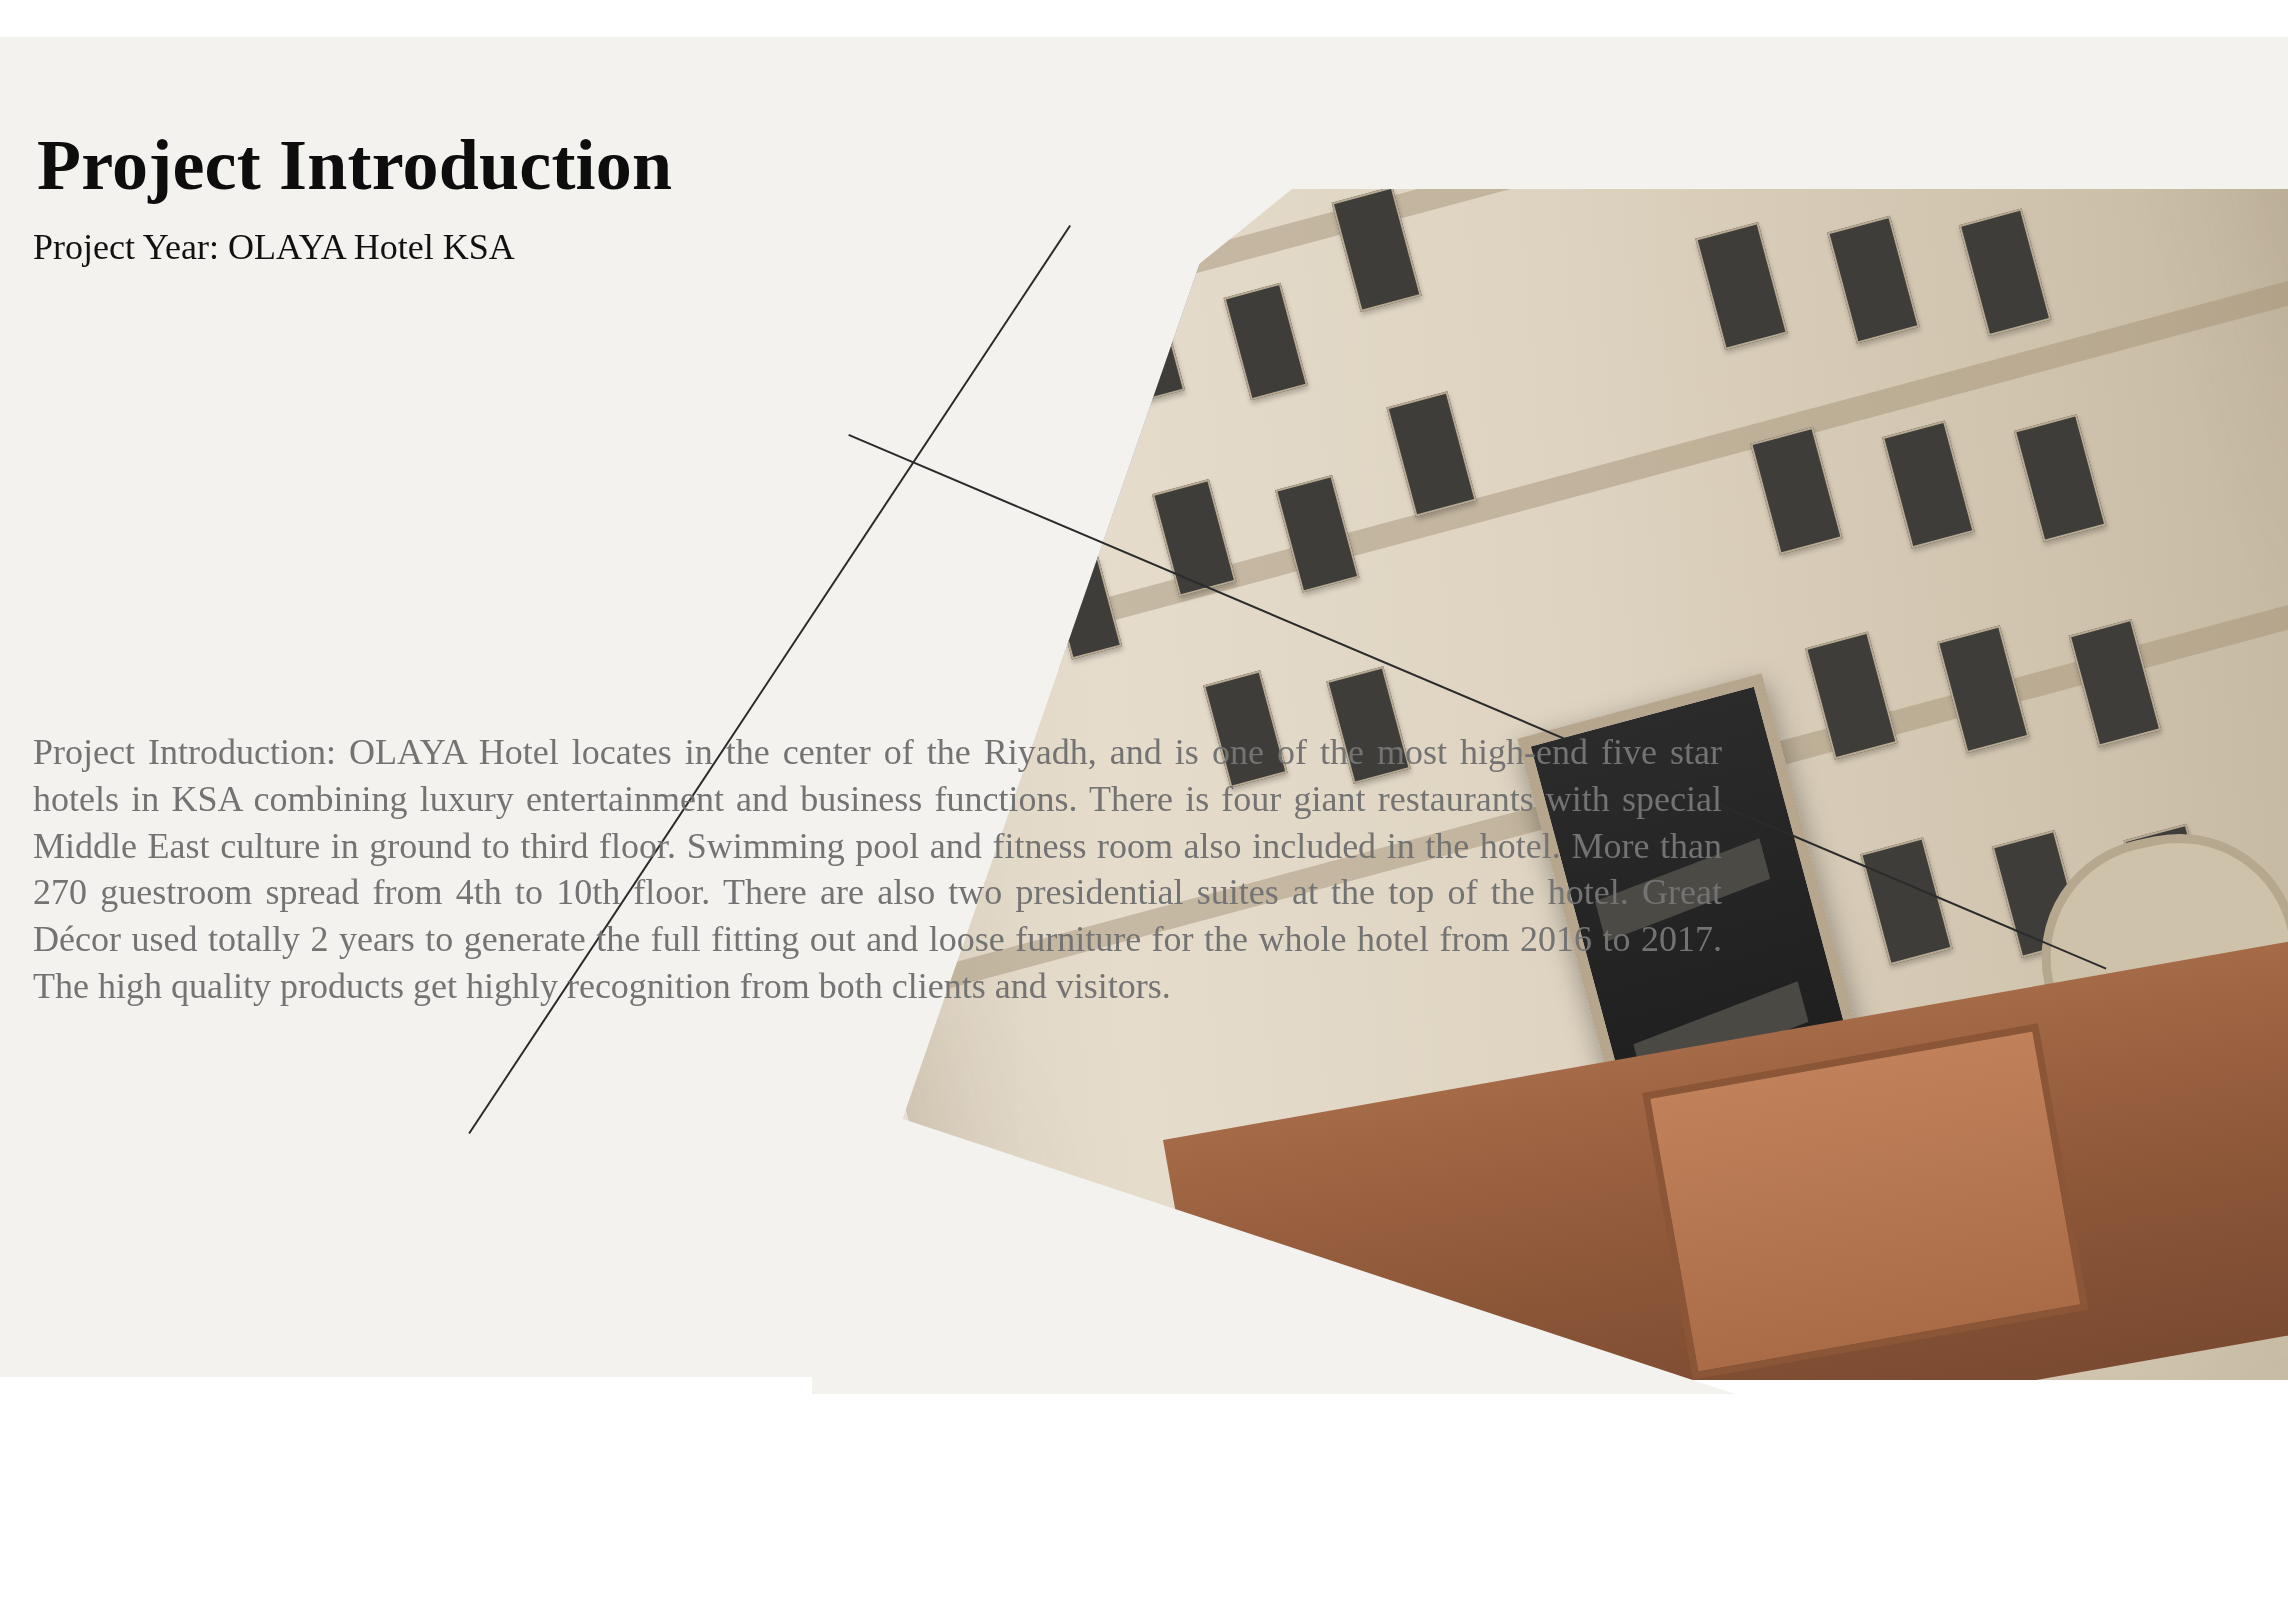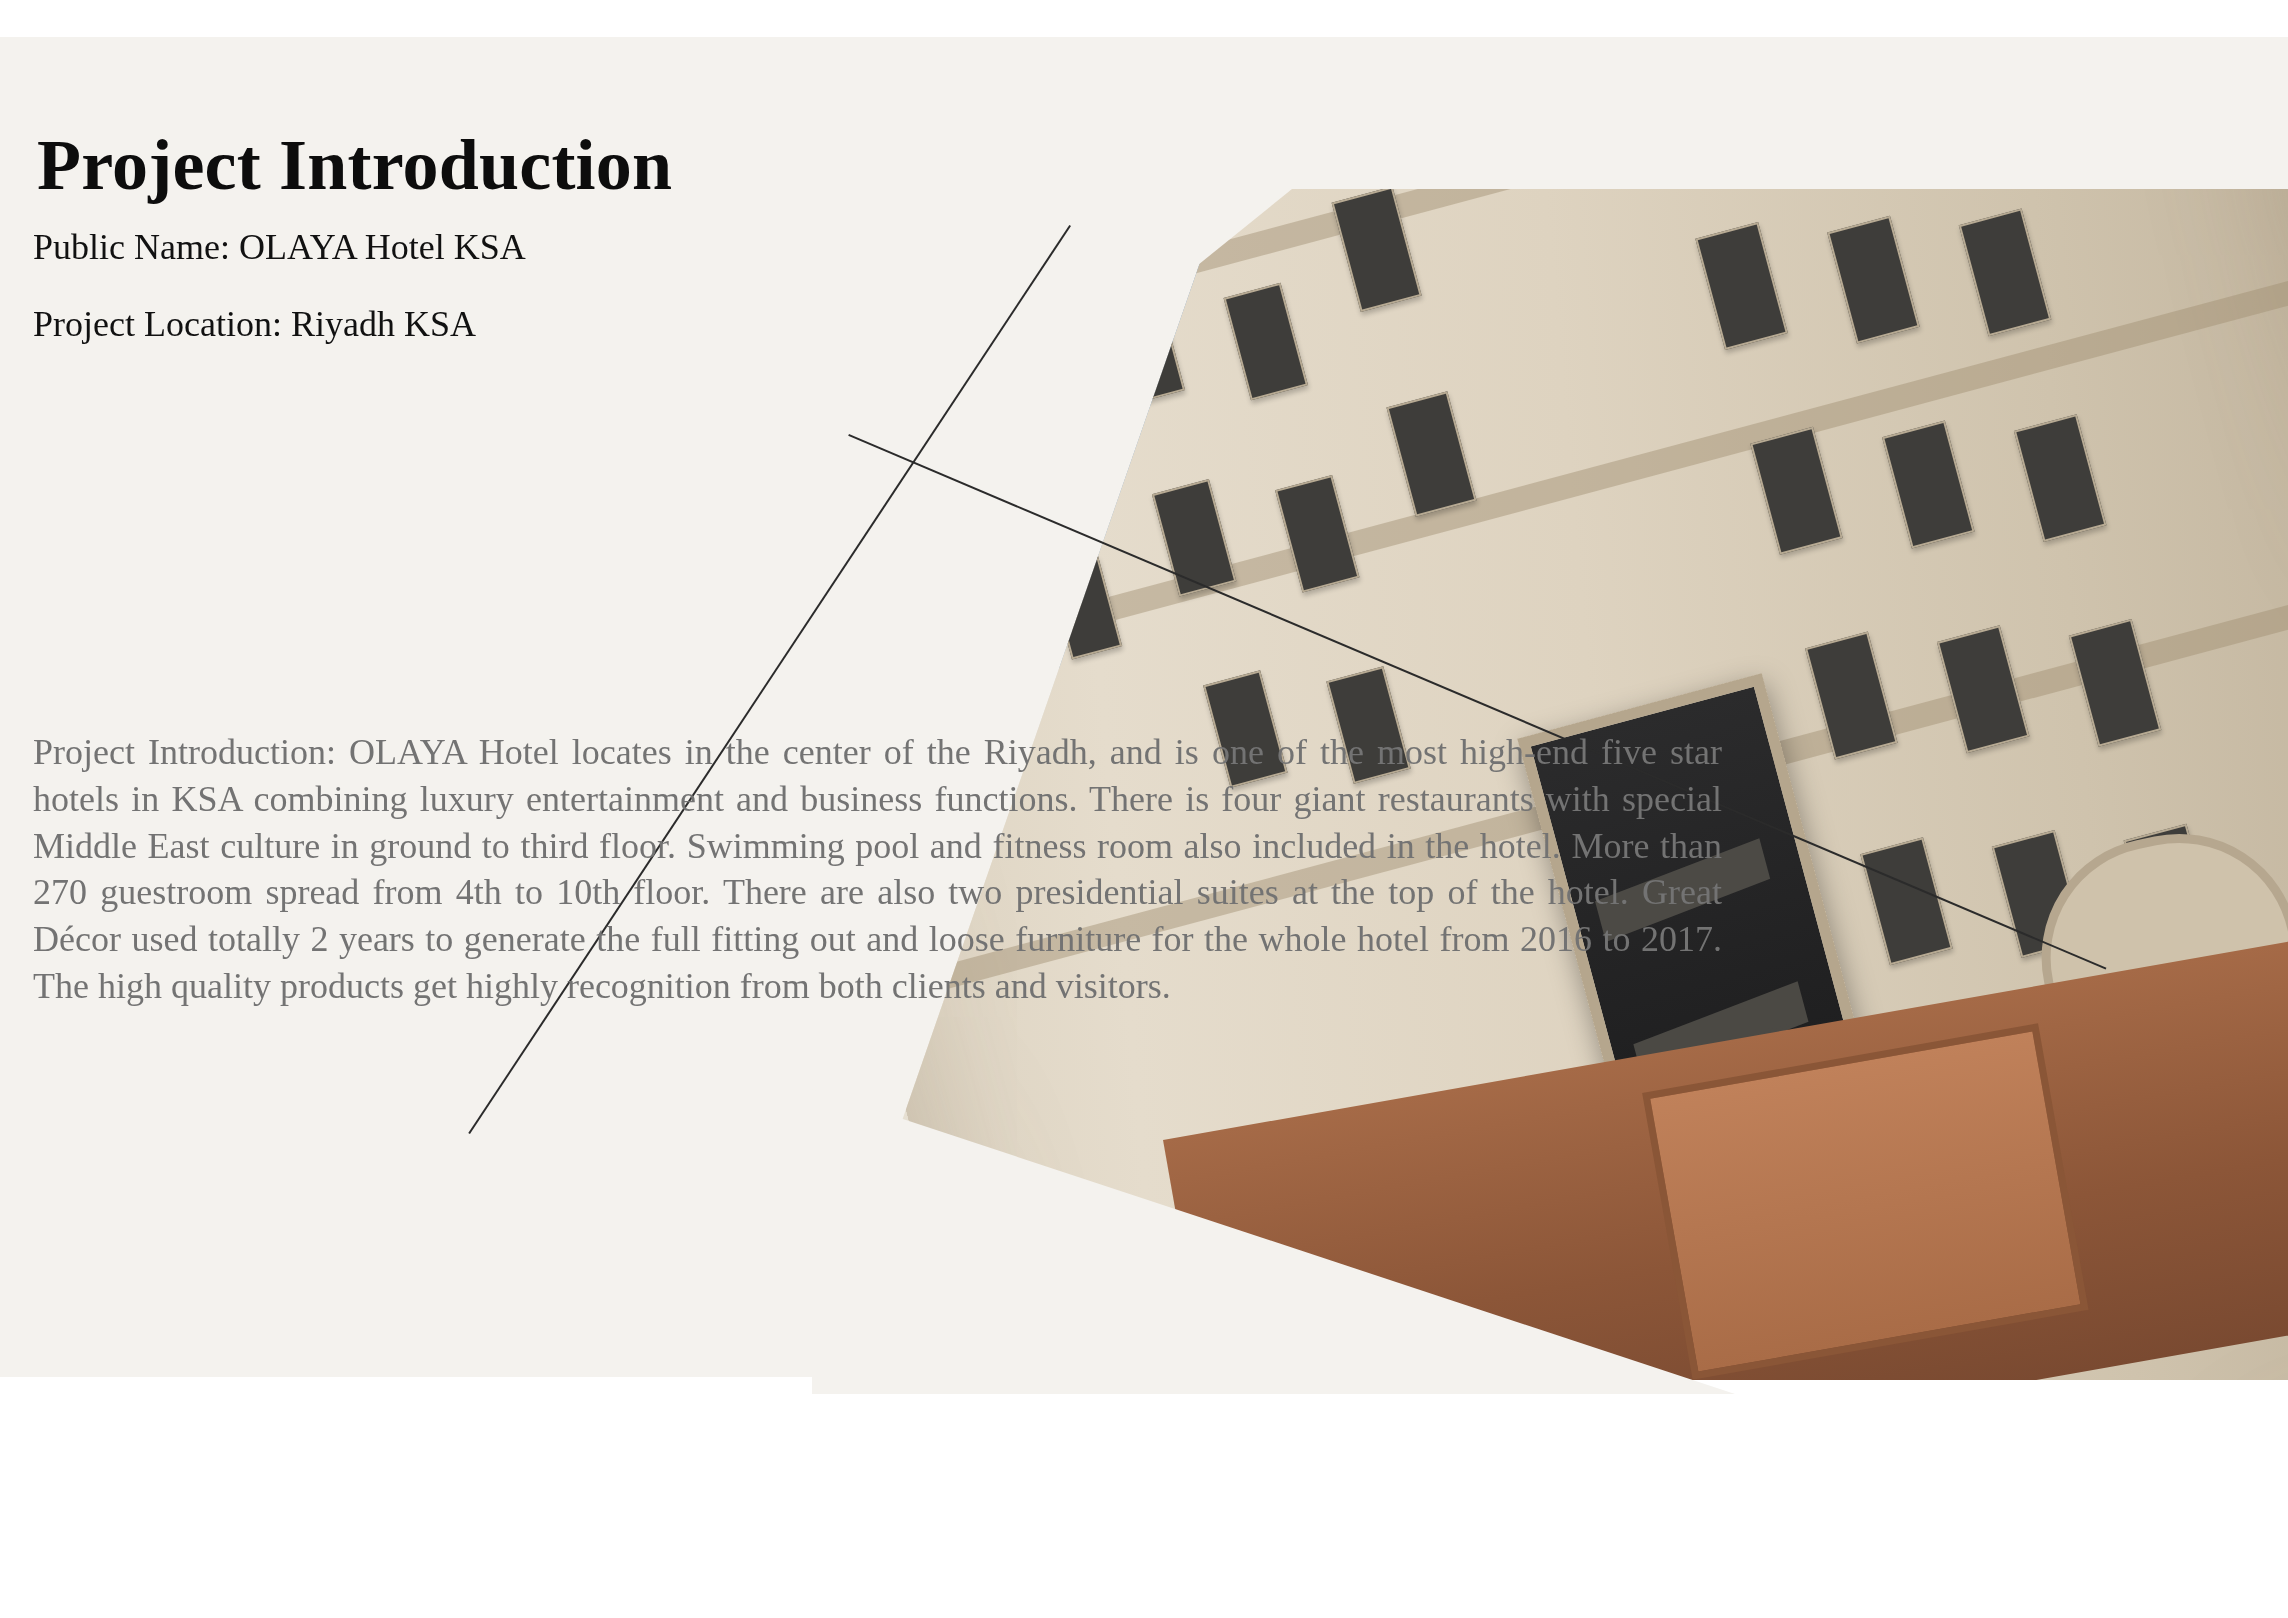"Public Name: OLAYA Hotel KSA" div.line { text: Public Name -> Project Year }
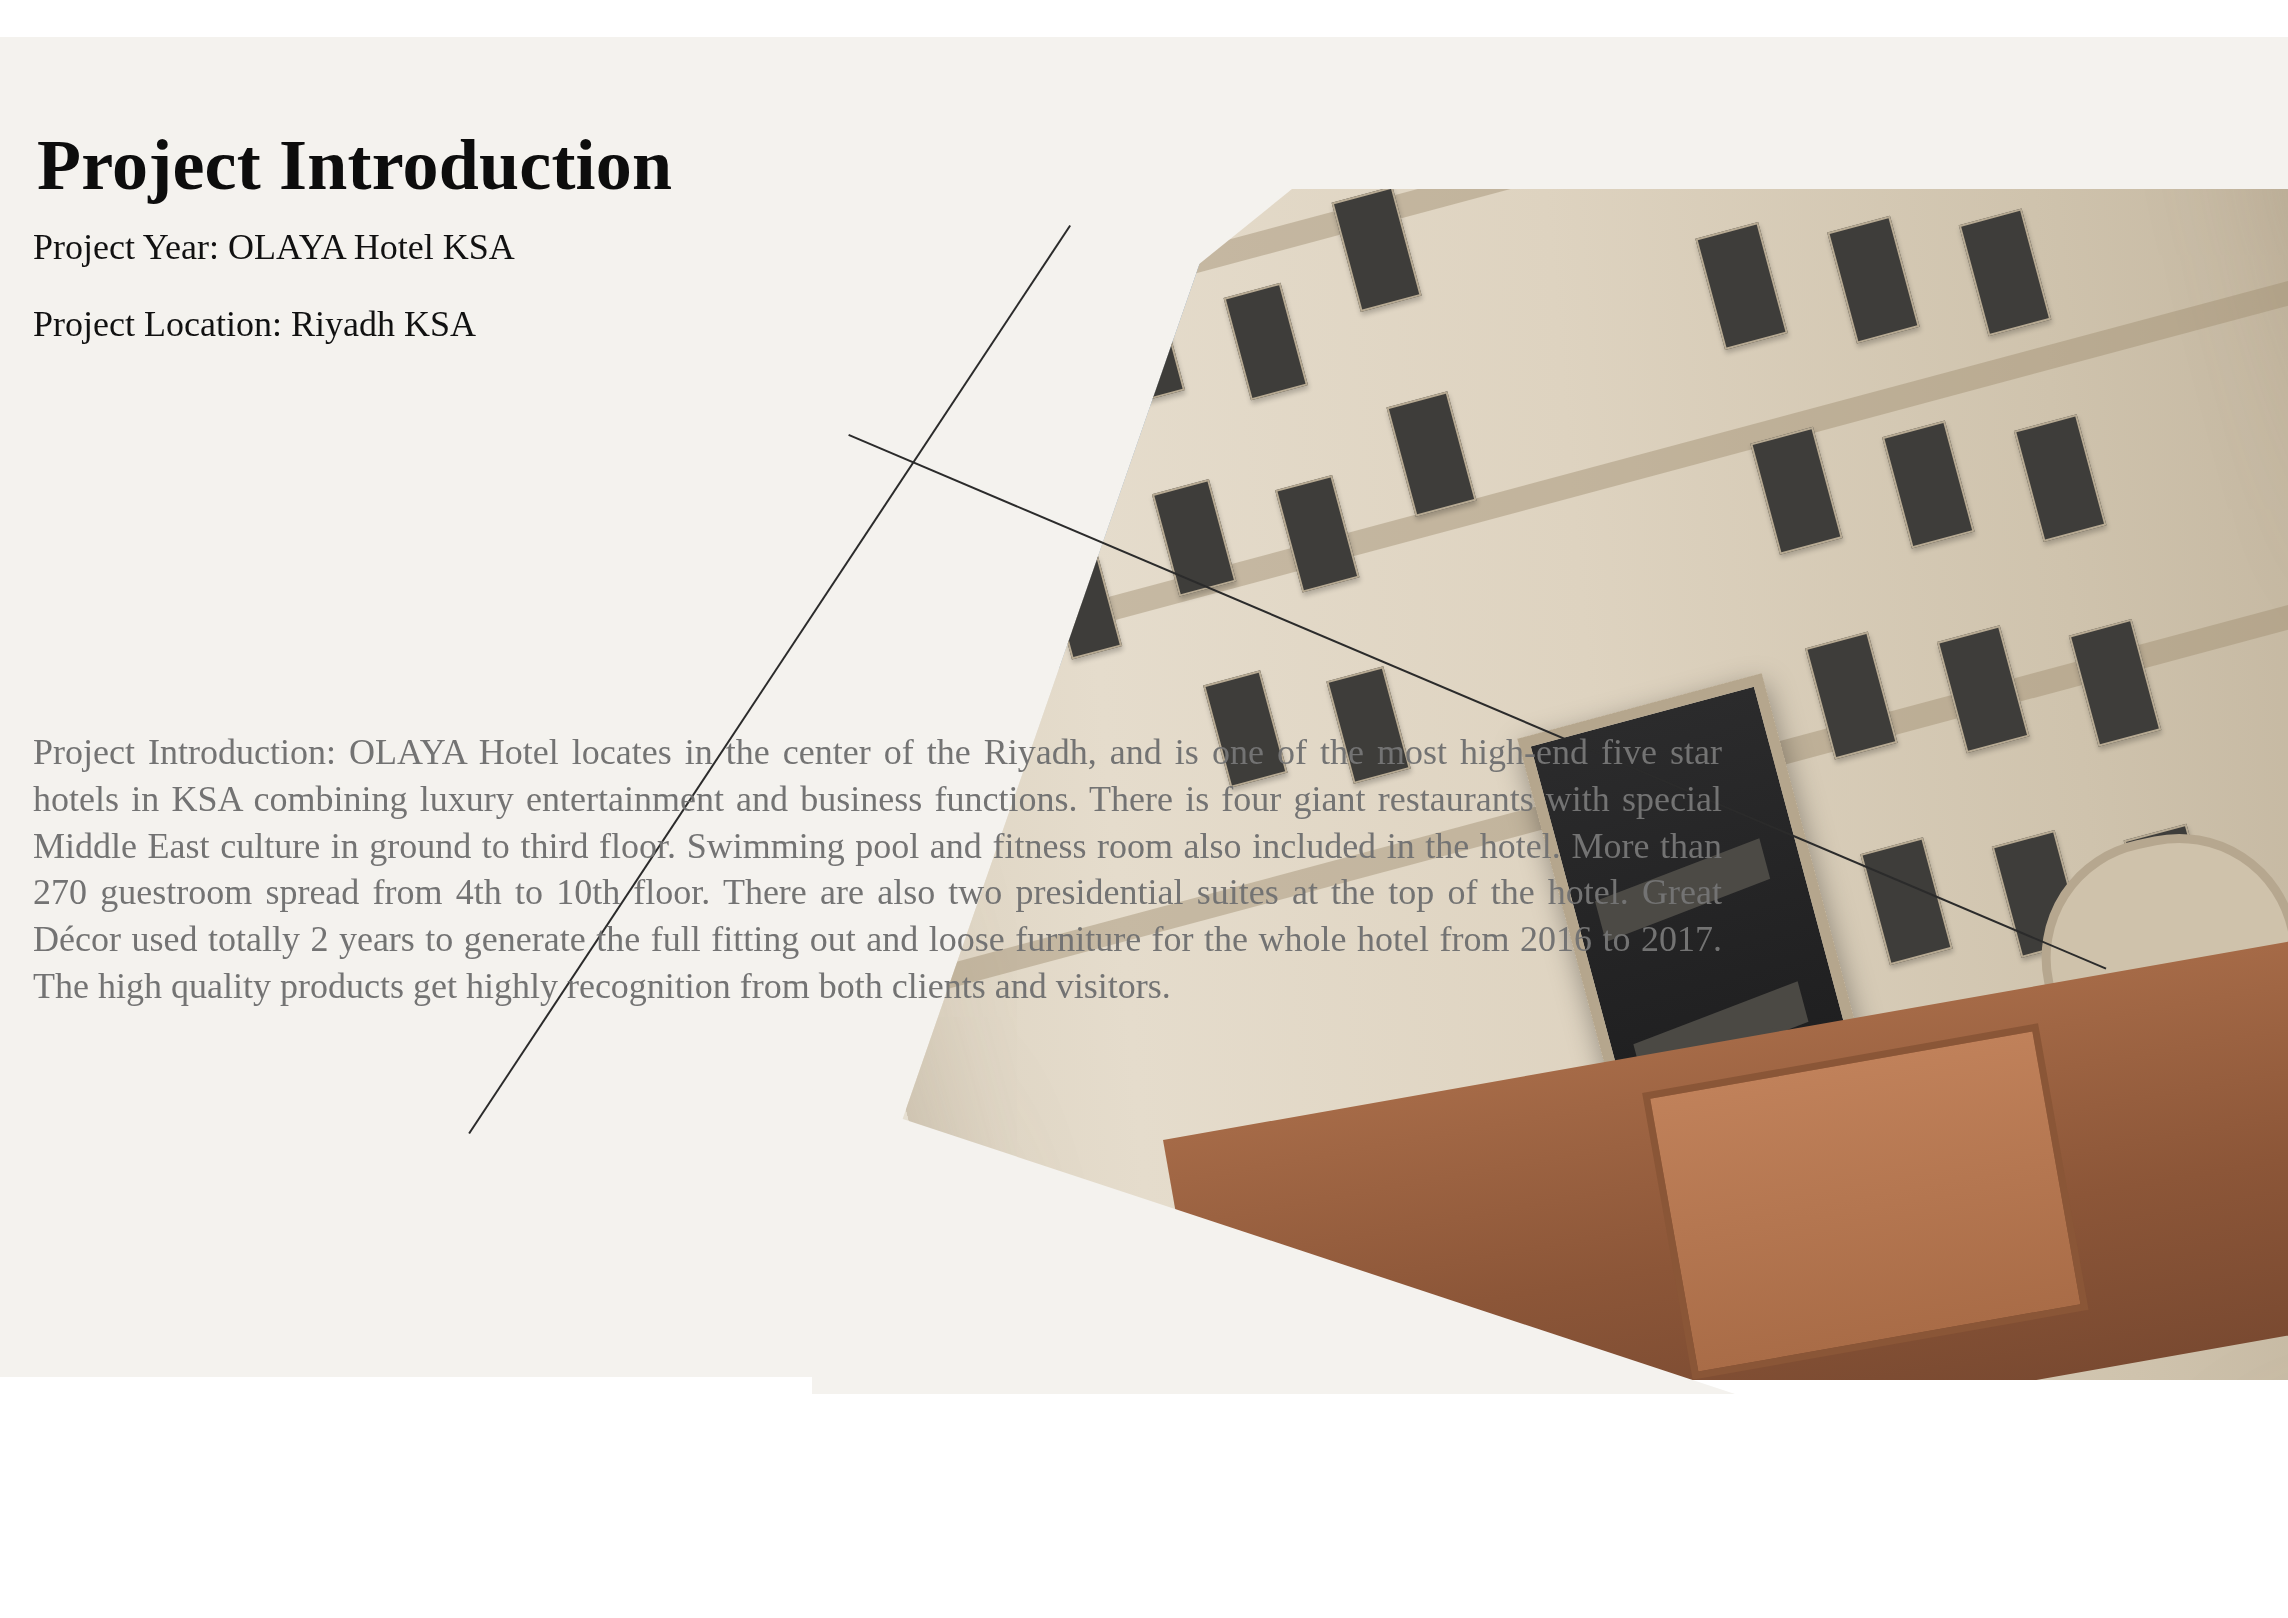"Project Location: Riyadh KSA" div.line { html: <div>Project Location: Riyadh KSA</div> -> none }
